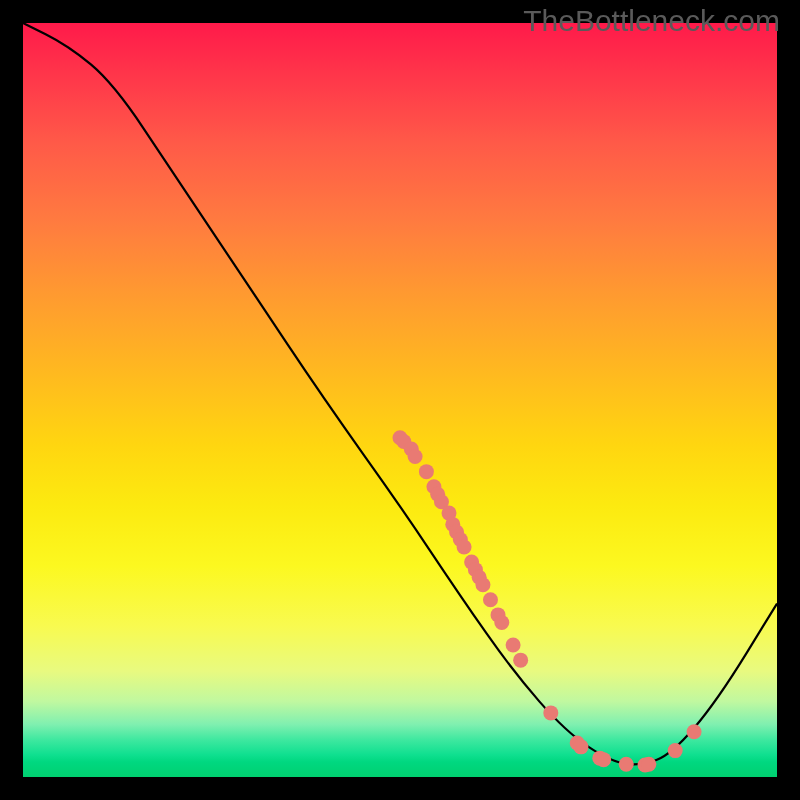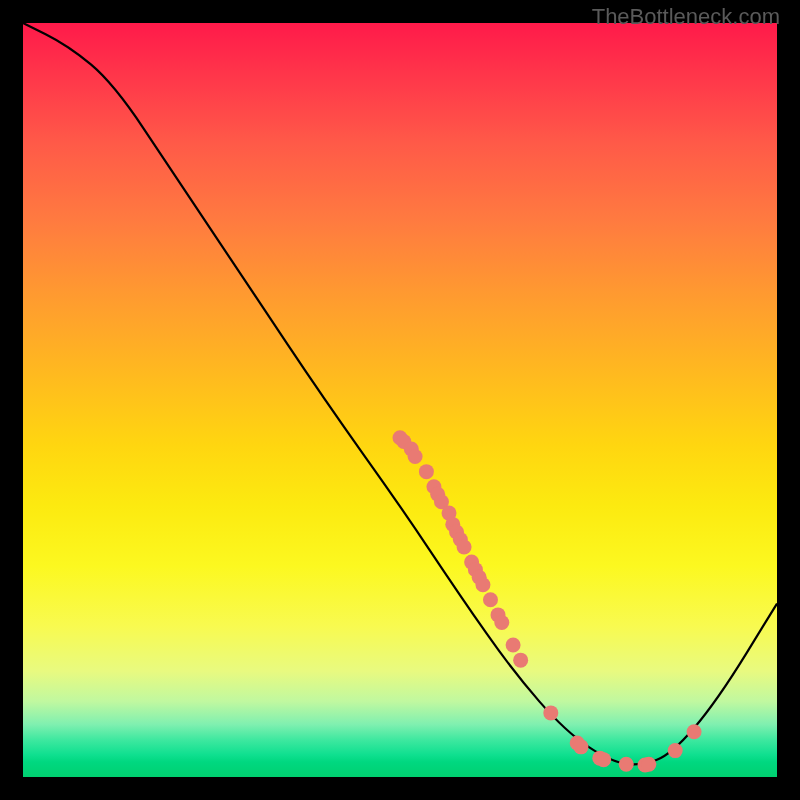"TheBottleneck.com" .watermark { font-size: 22px -> 30px }
